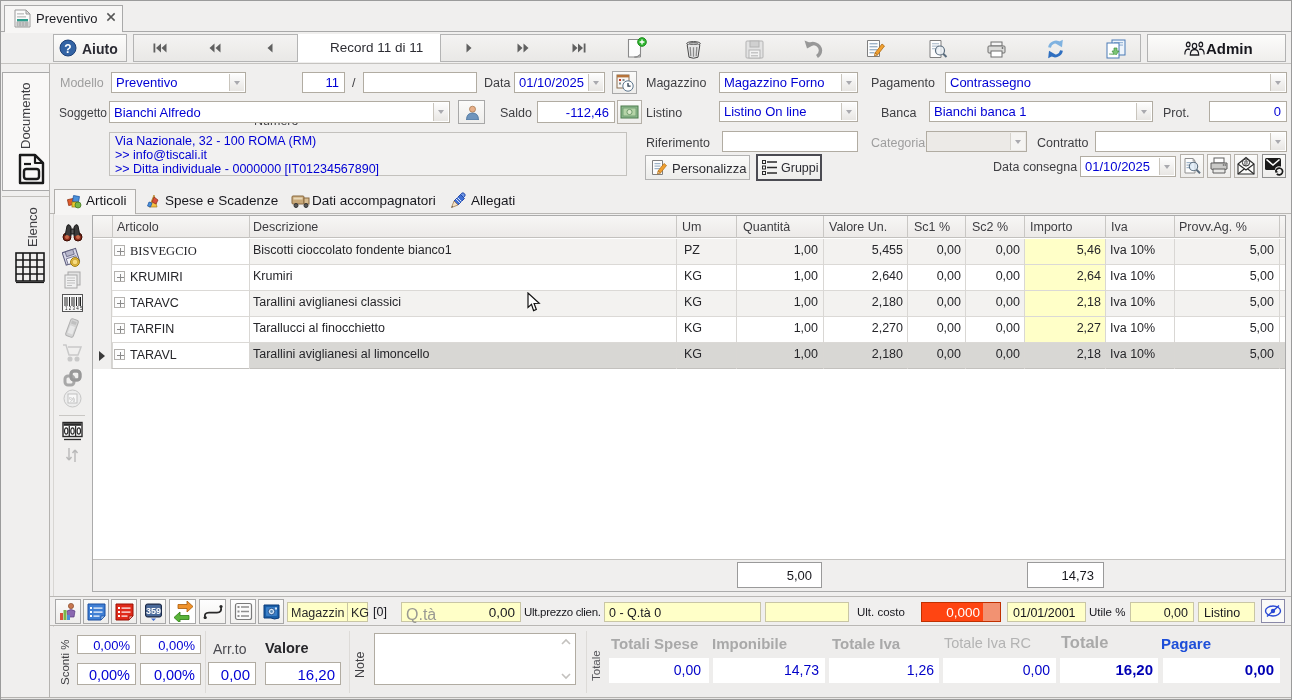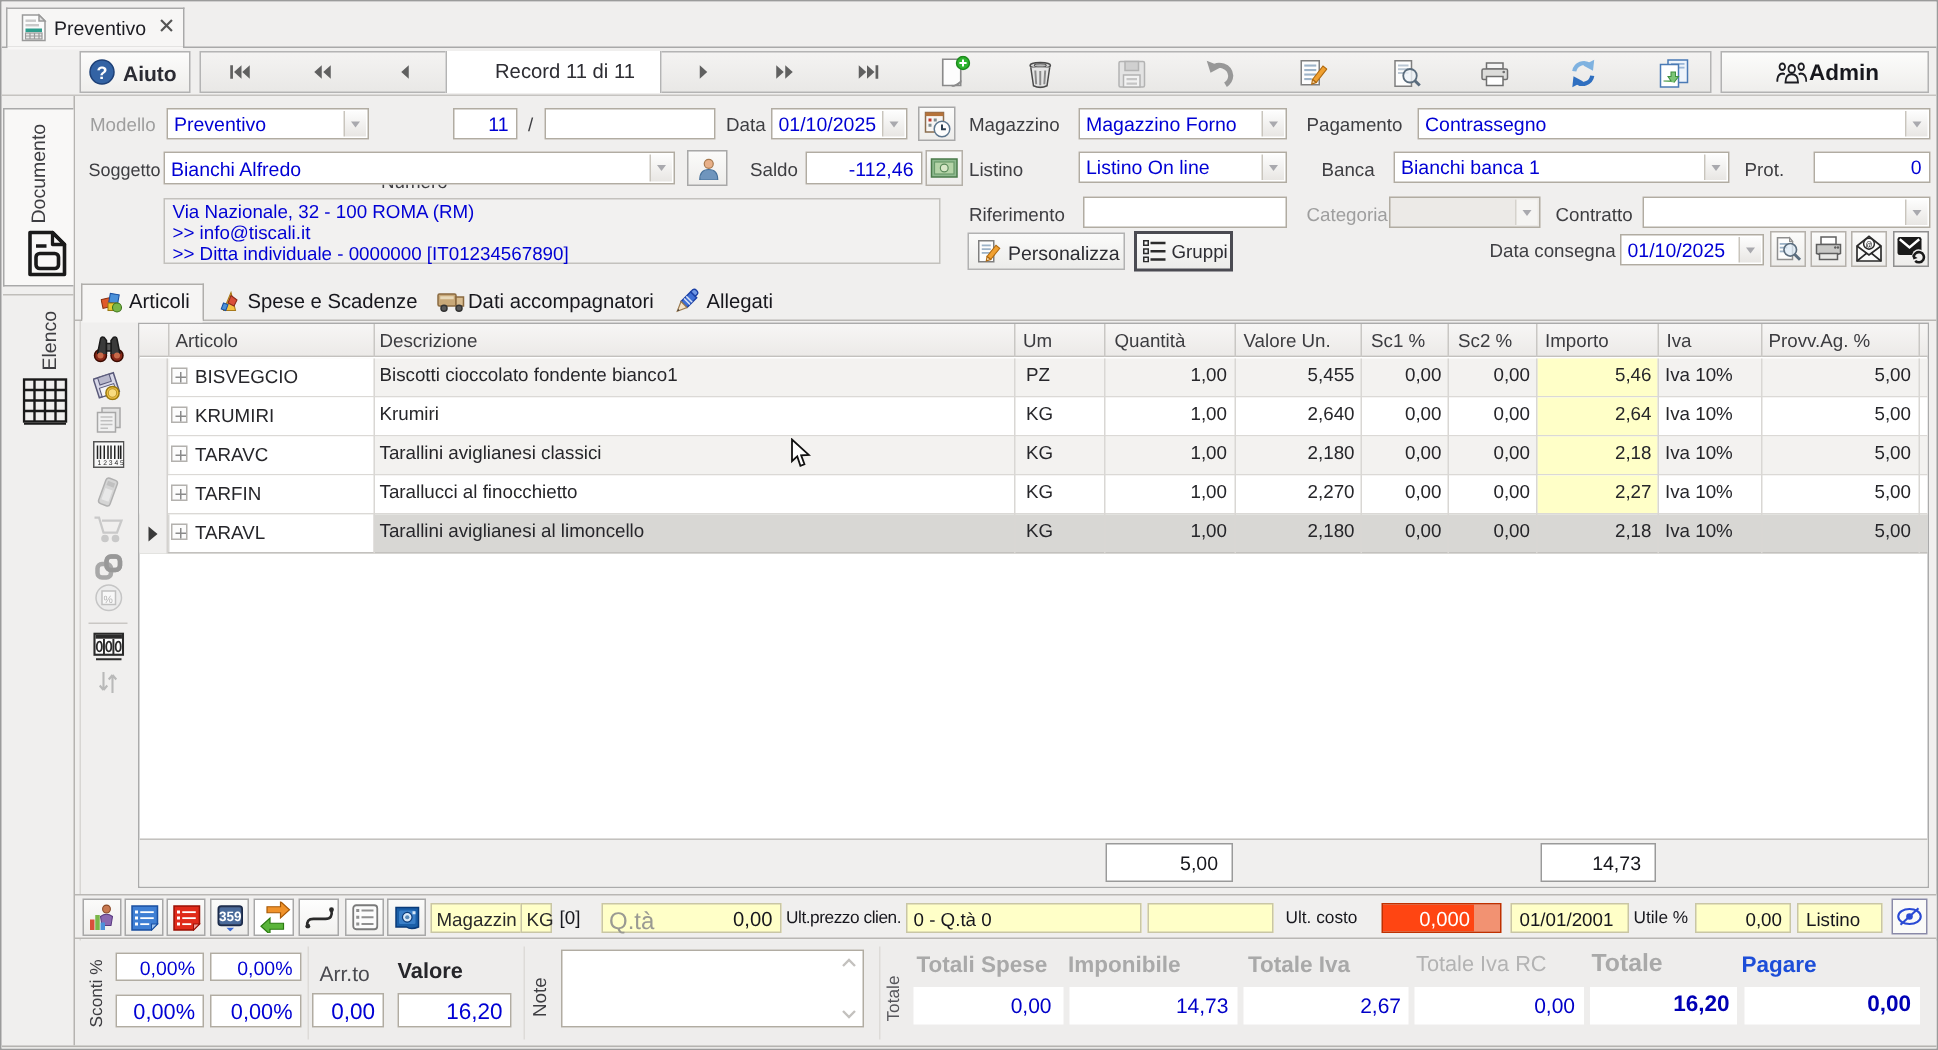"BISVEGCIO" div.cell { font-family: none -> Liberation Serif, serif }
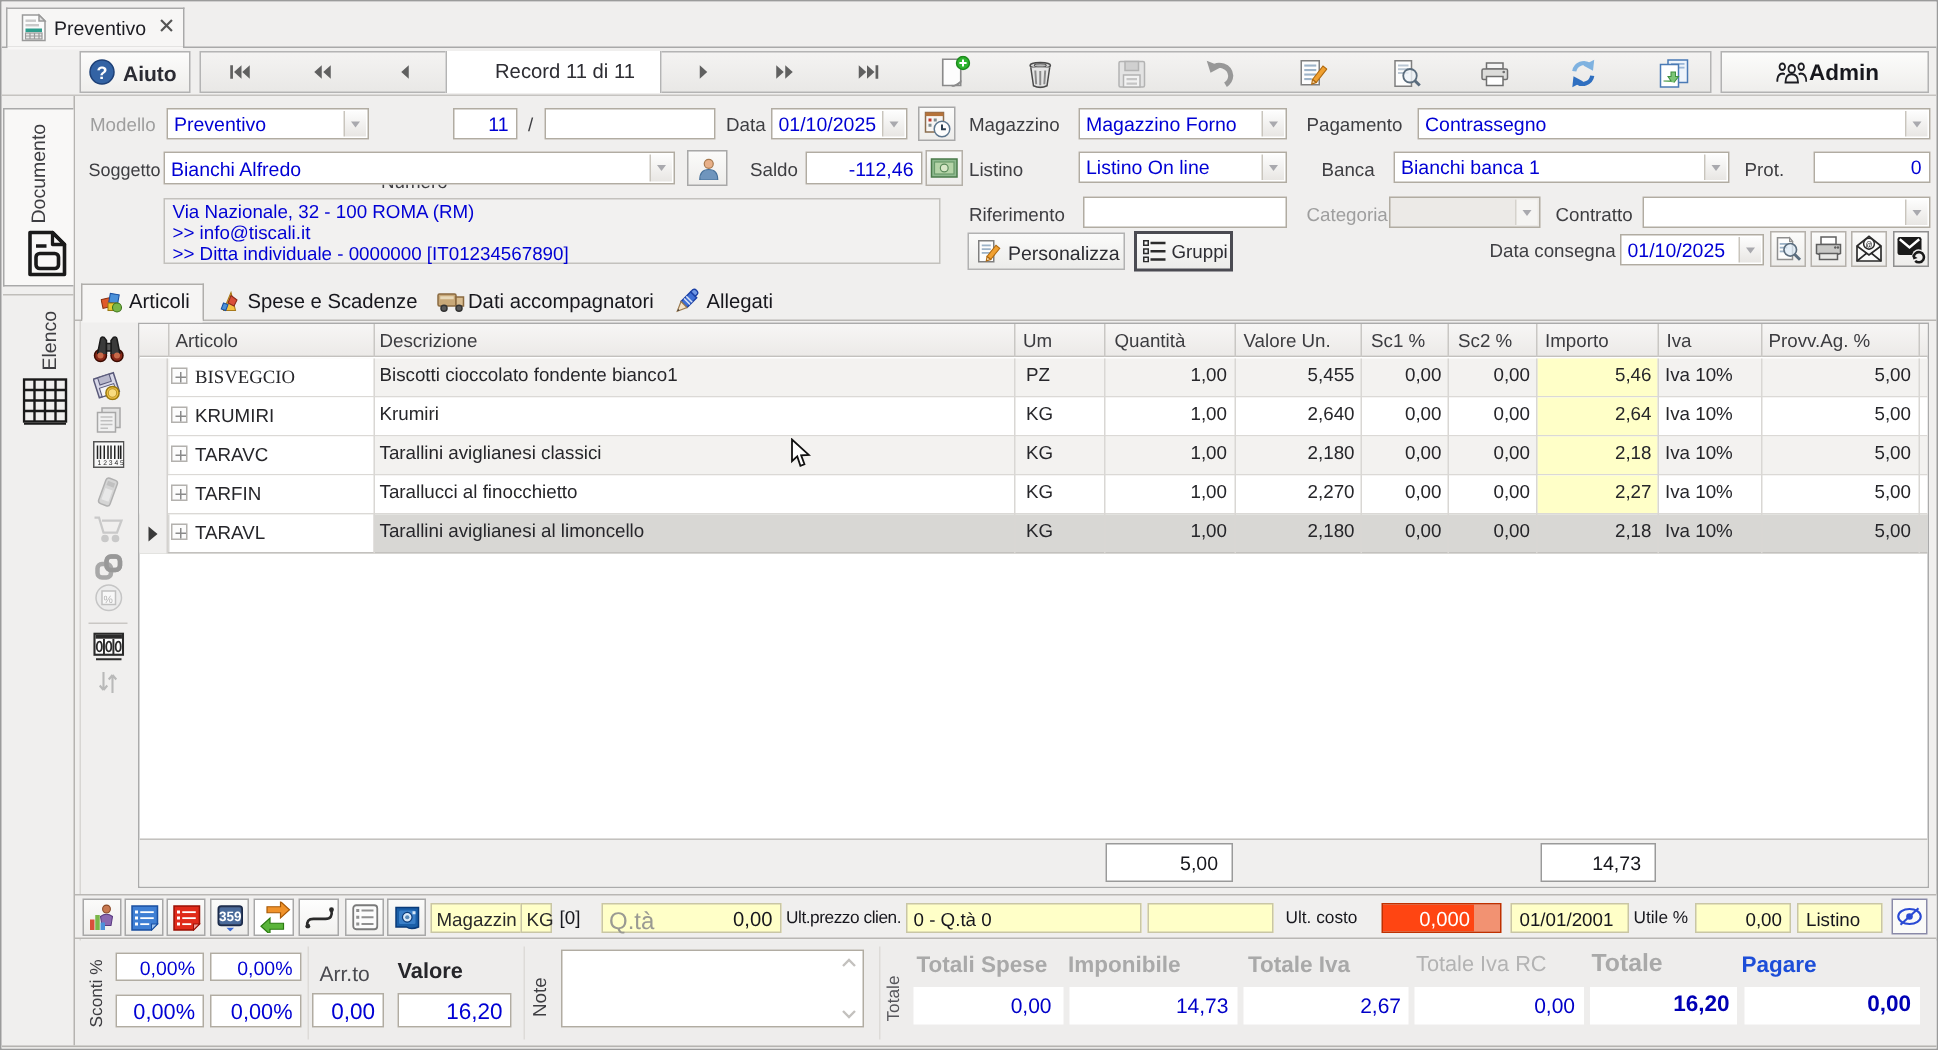"2,67" div.abs { text: 2,67 -> 1,26 }
